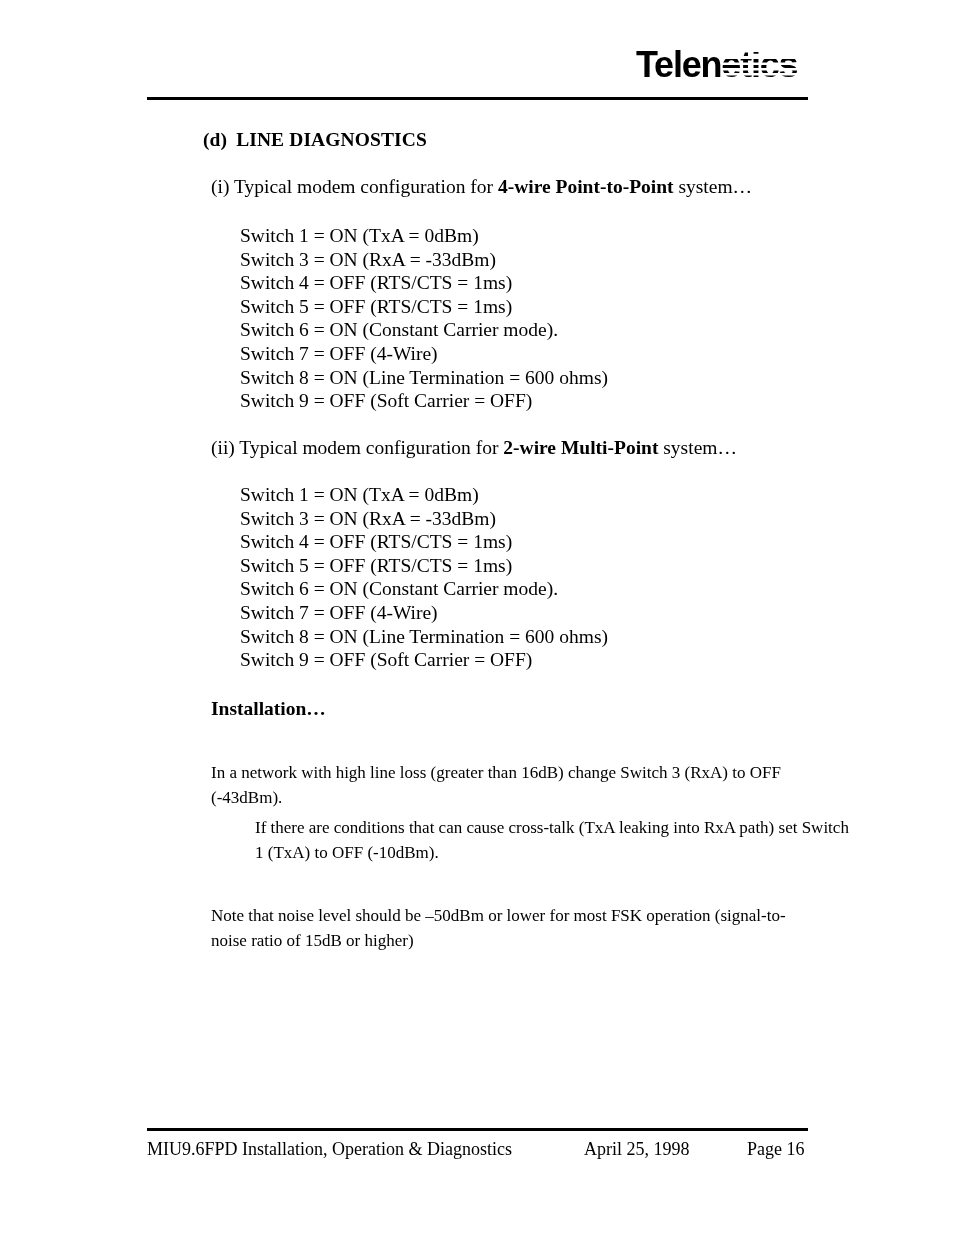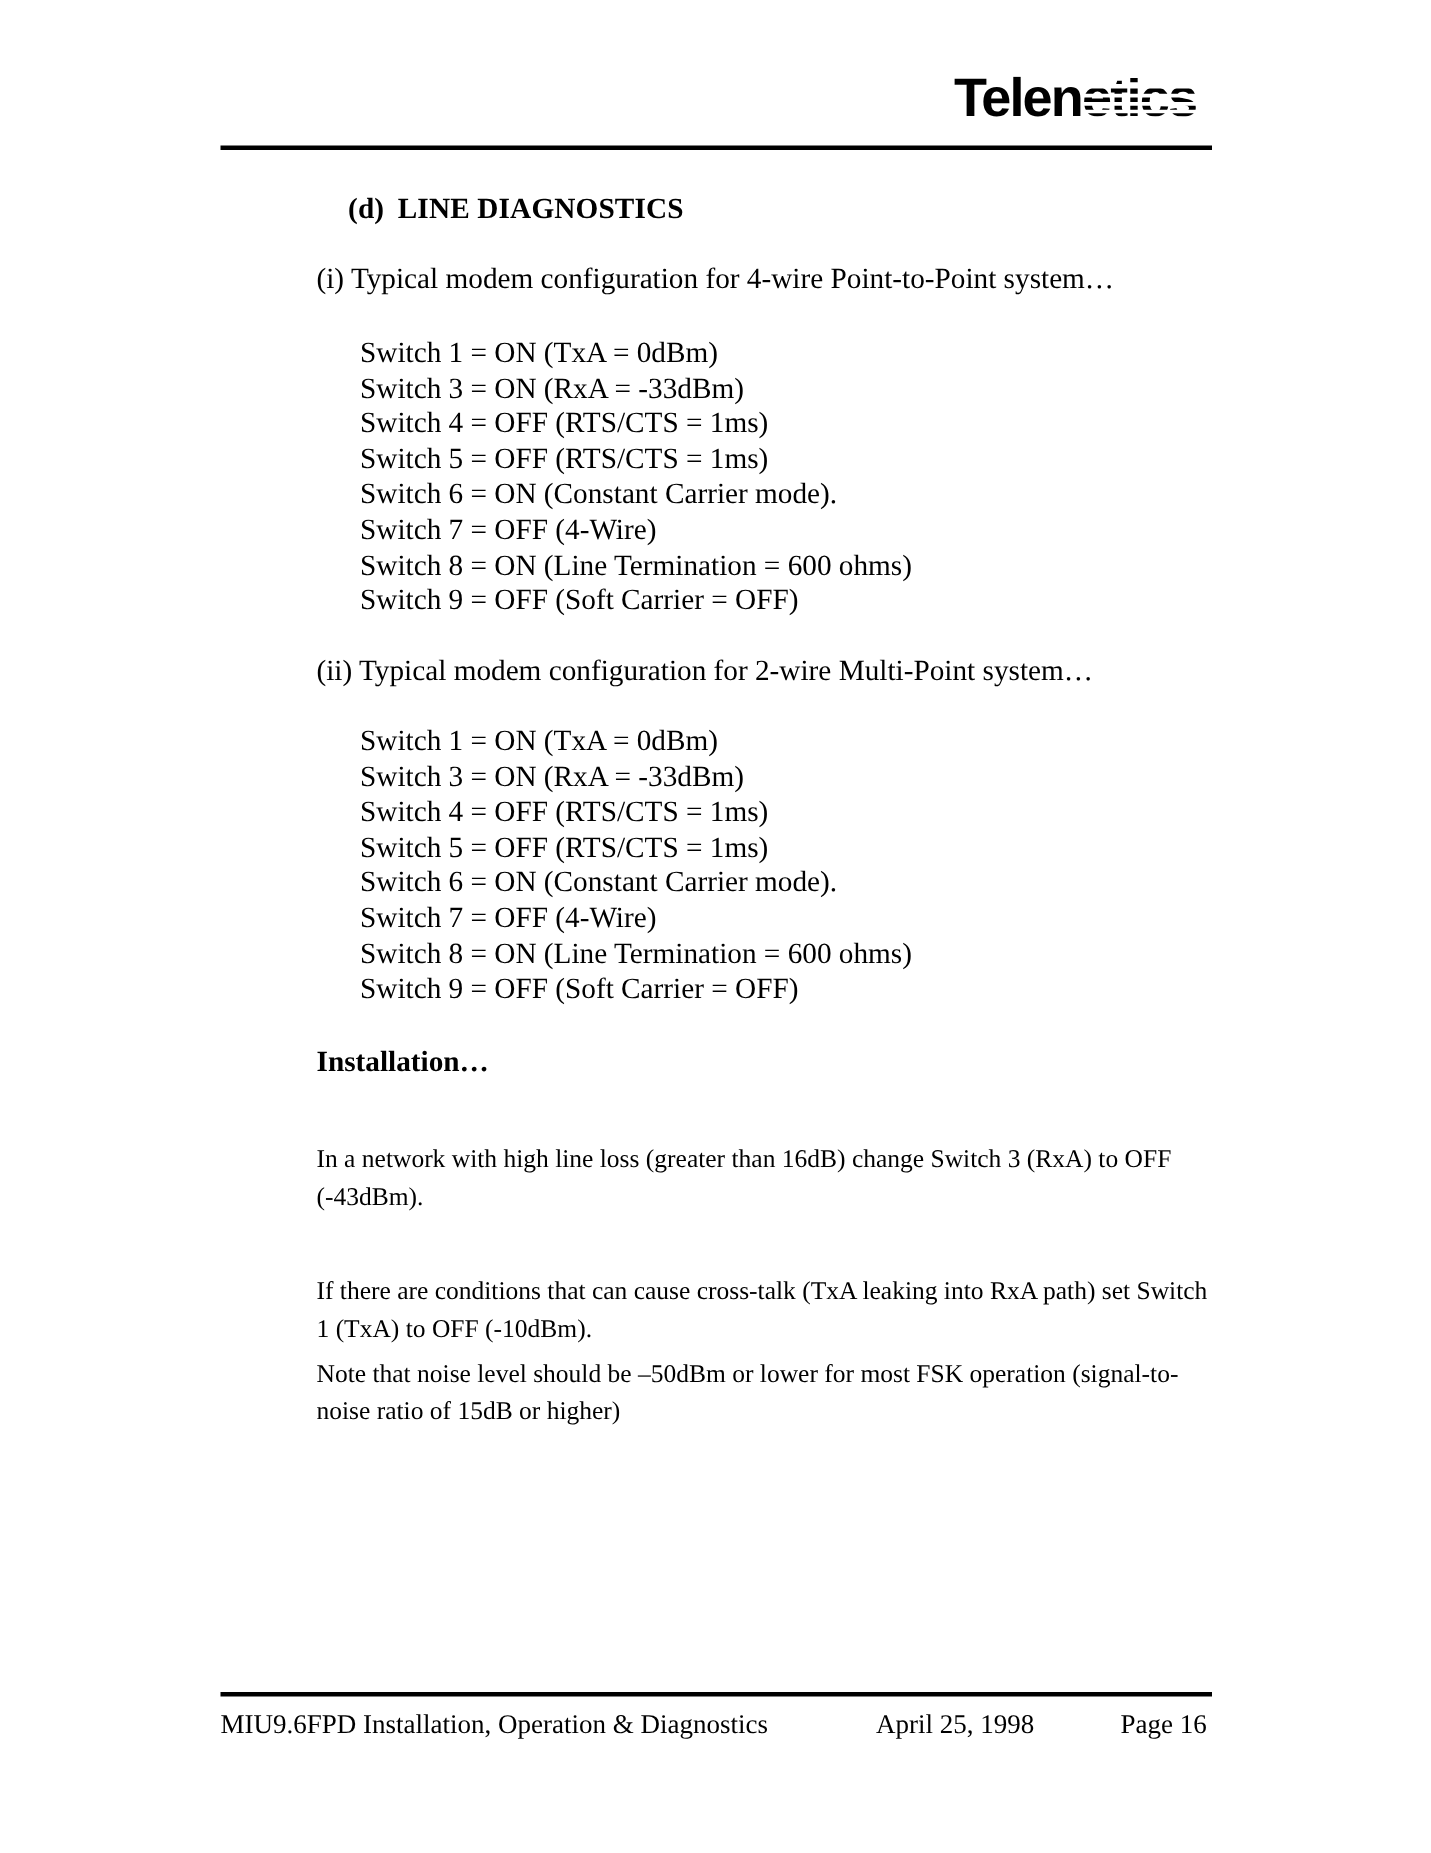"(d) LINE DIAGNOSTICS" .section-heading { margin-left: 29px -> none }
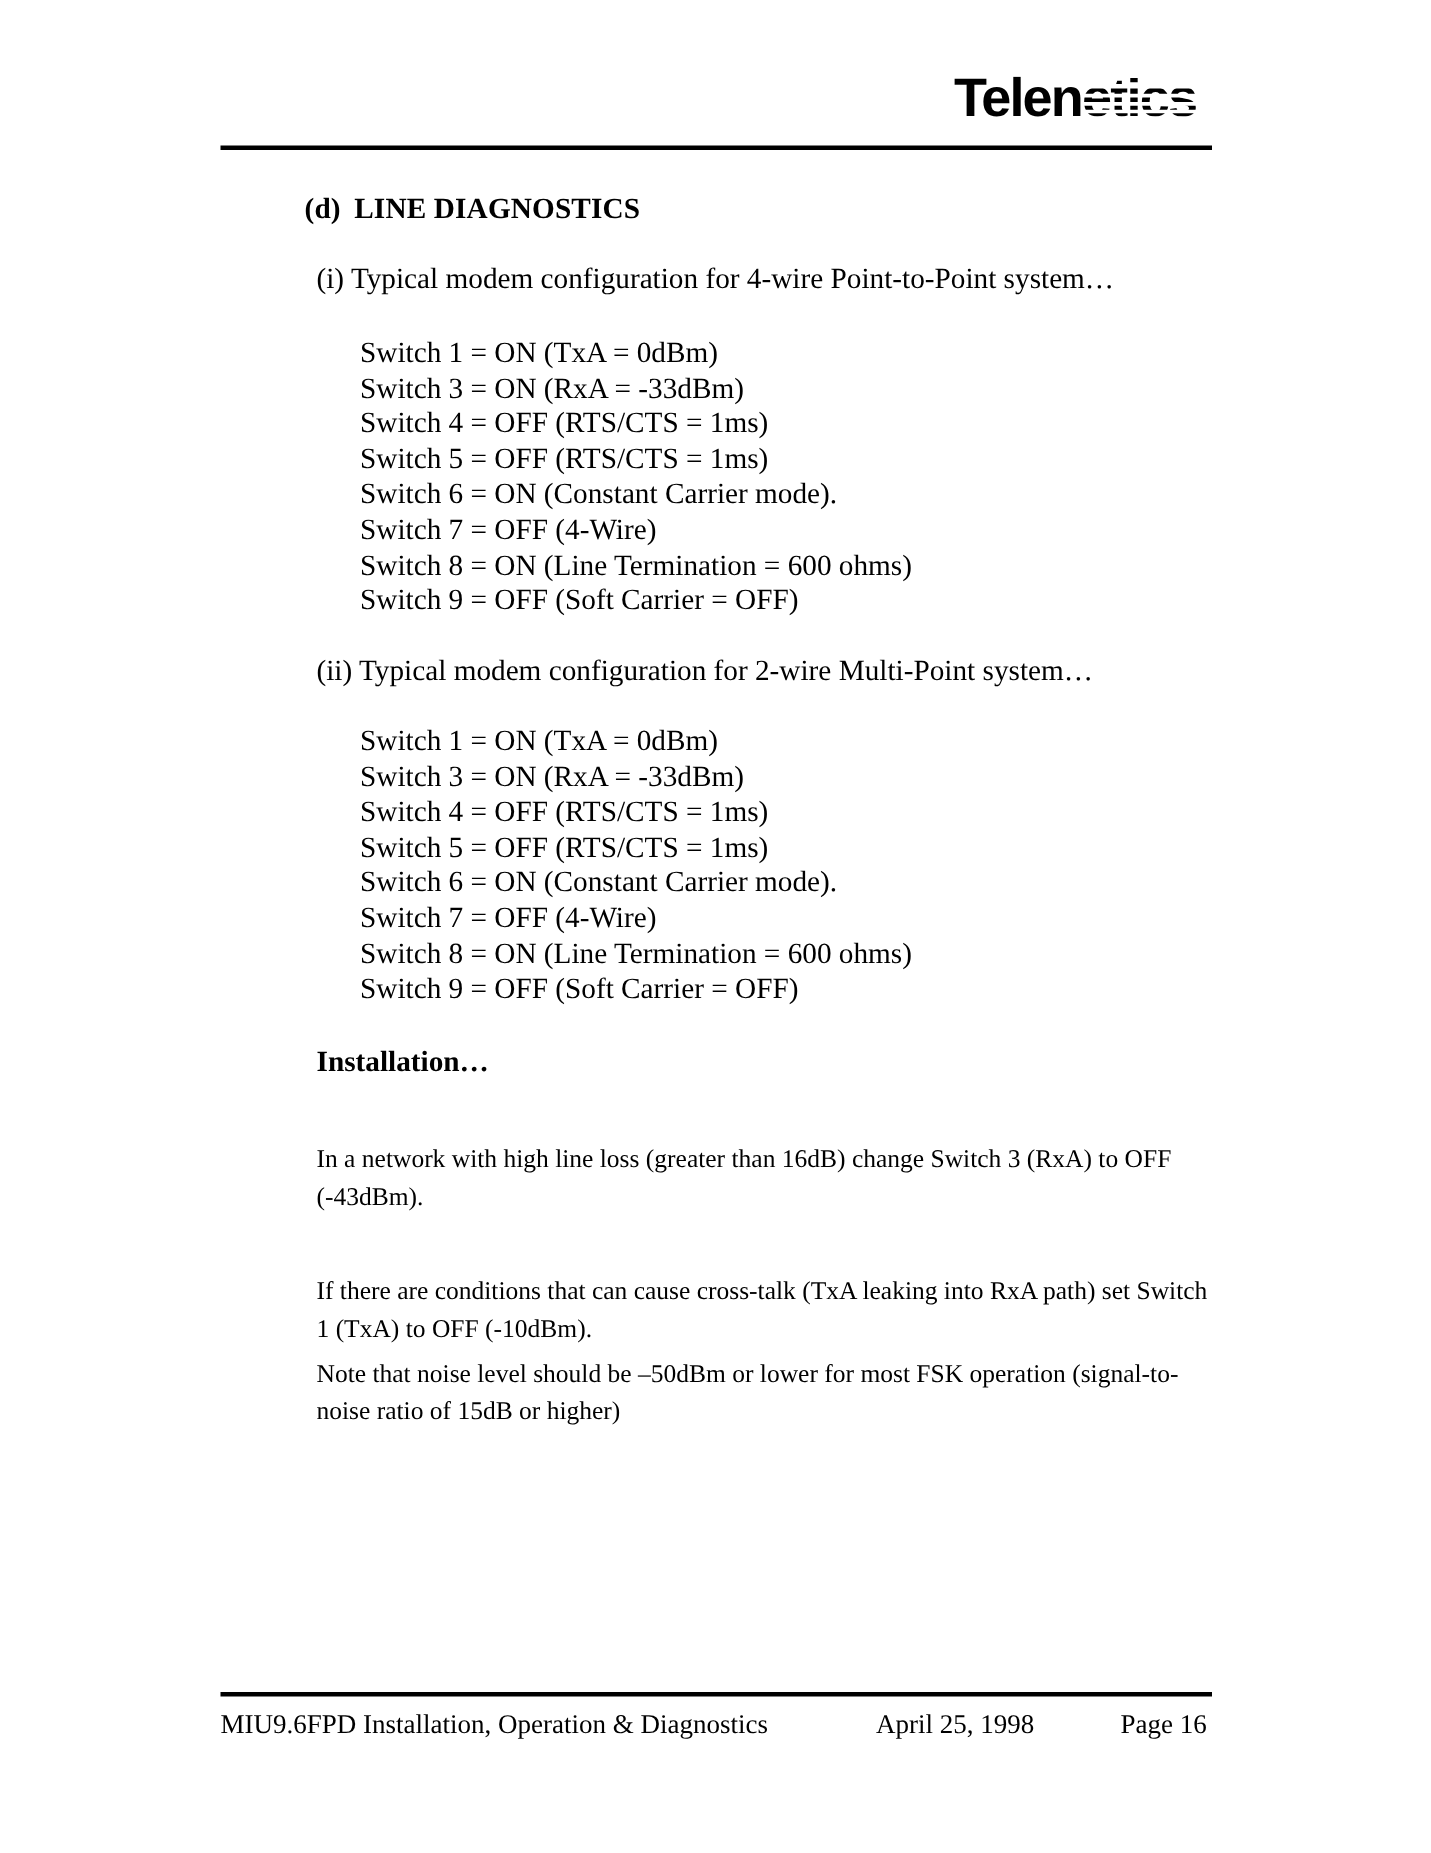"4-wire Point-to-Point" .intro b { font-weight: normal -> bold }
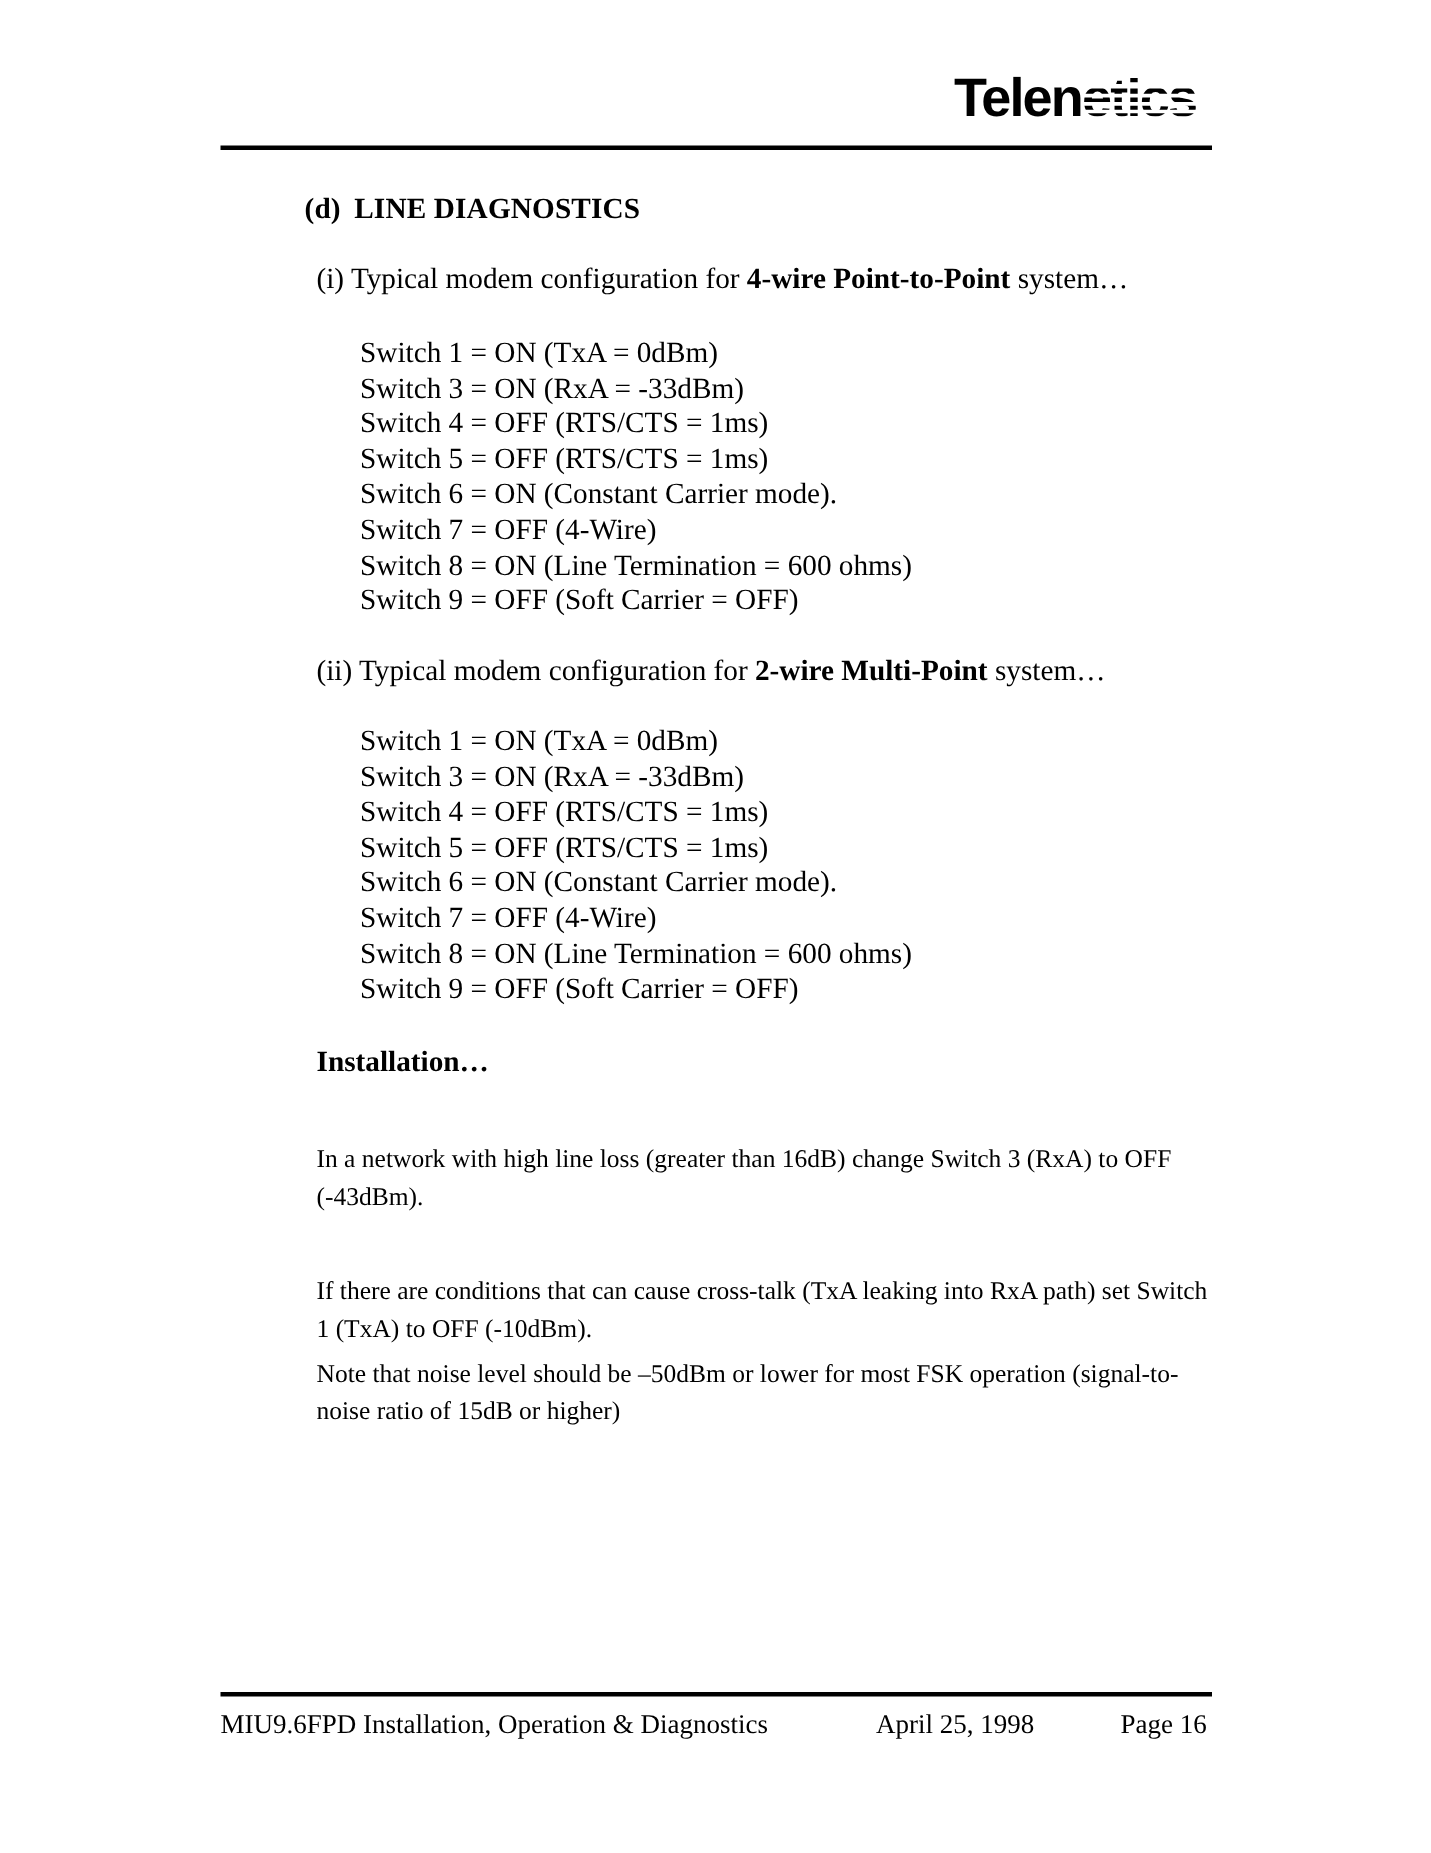"If there are conditions that" .para-2 { margin-left: none -> 44px; top: 832px -> 799px }
